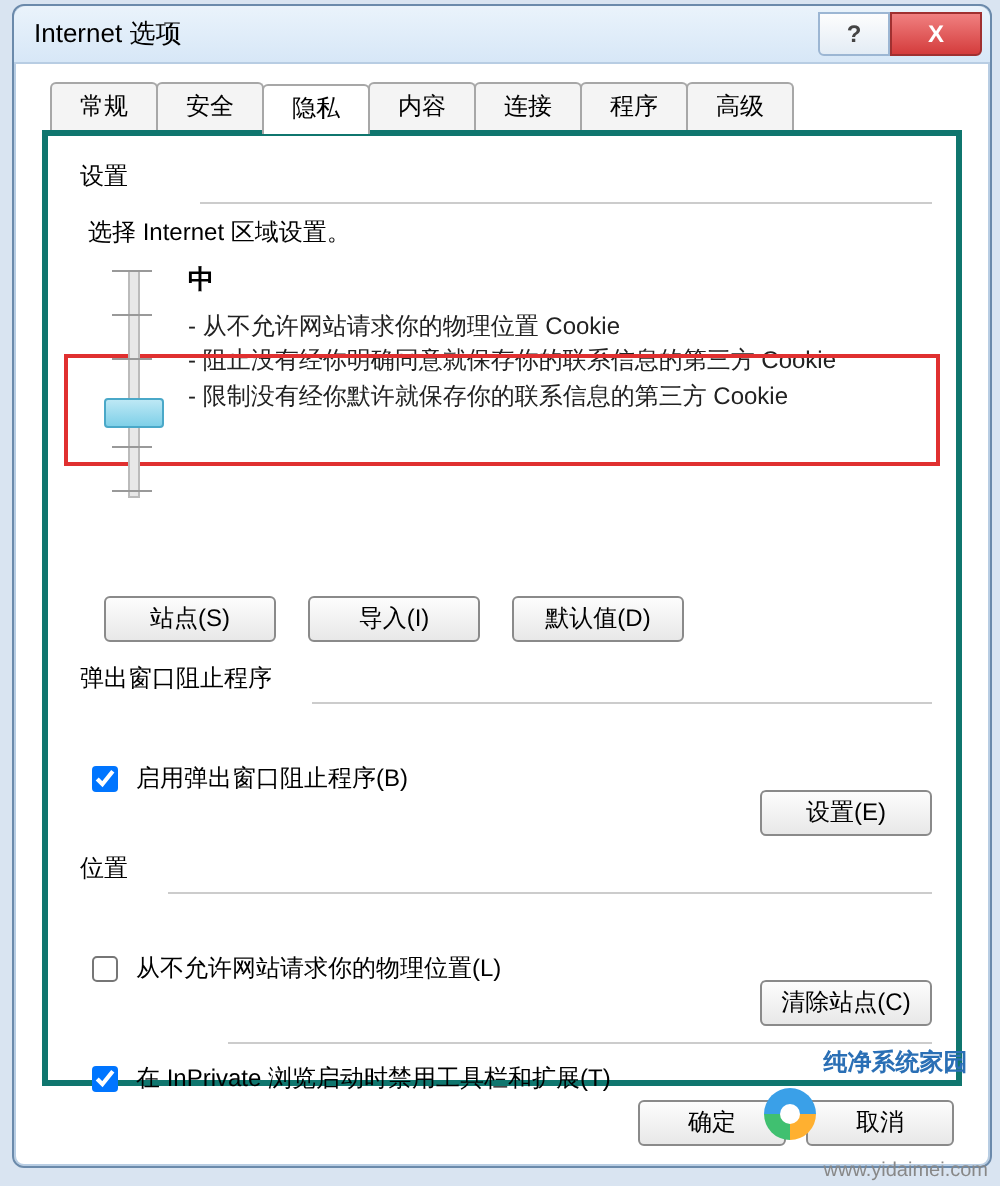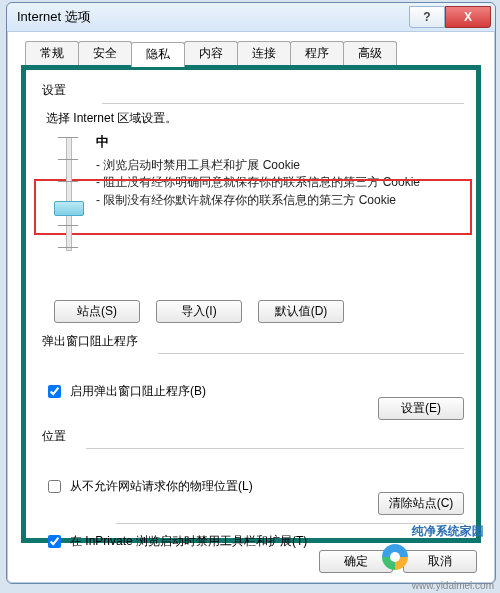"设置" .tab-panel { border: 5px solid #0f766e -> 3px solid #0f766e }
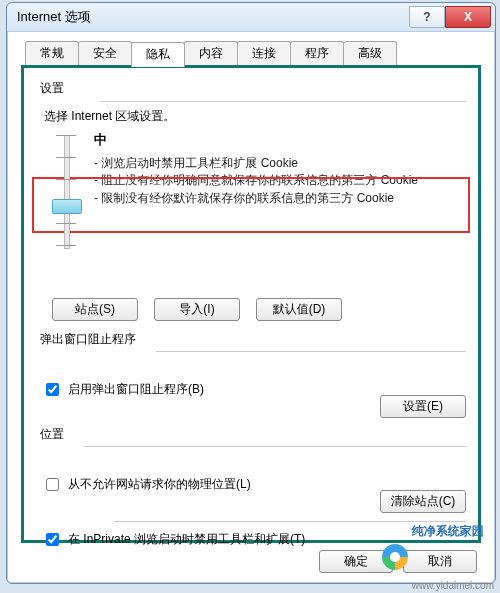"- 浏览启动时禁用工具栏和扩展 Cookie" div { text: 浏览启动时禁用工具栏和扩展 -> 从不允许网站请求你的物理位置 }
